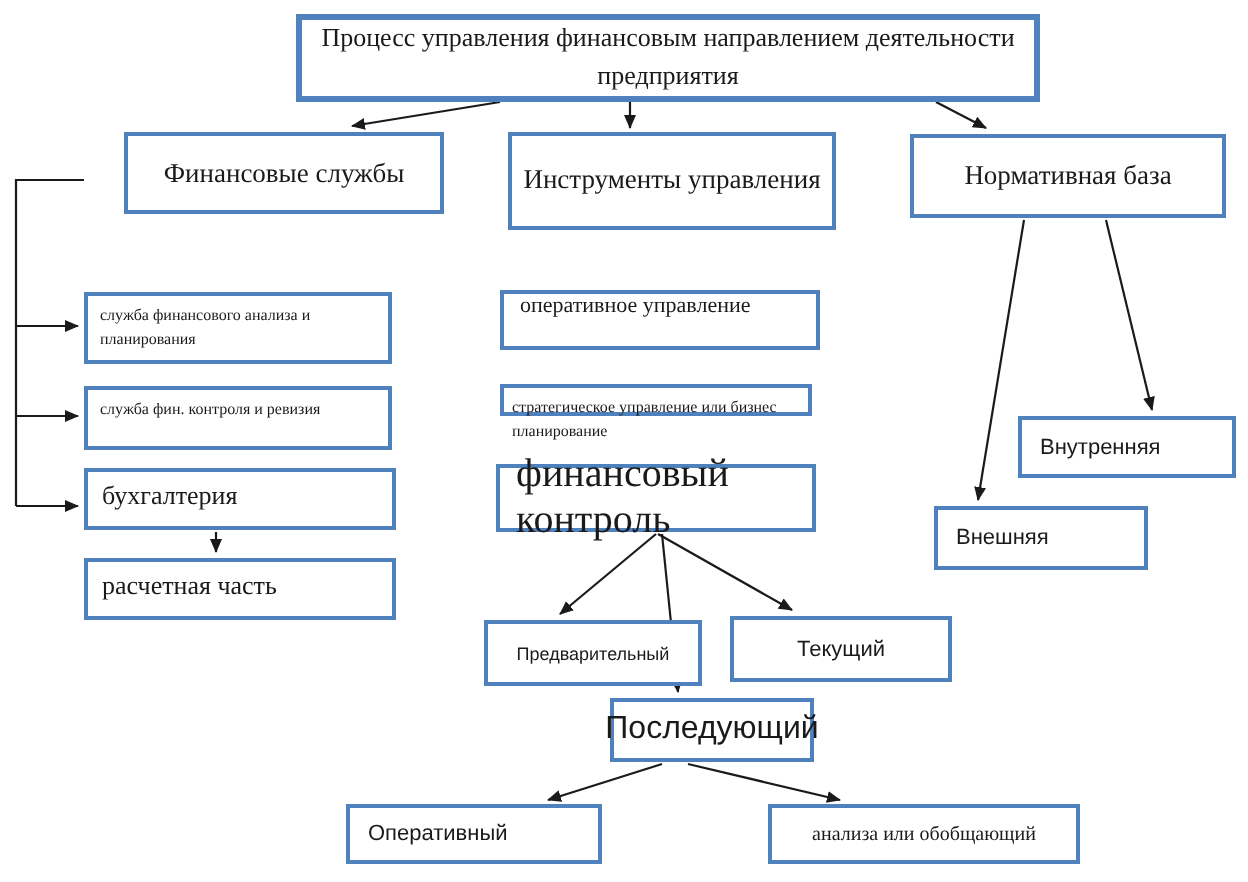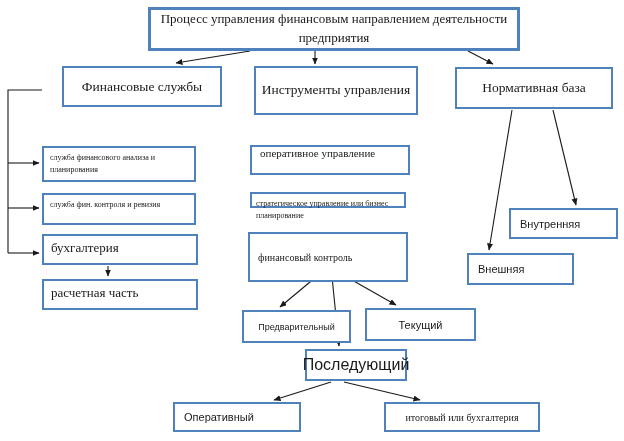"финансовый контроль" .n-fin-control { font-size: 10px -> 20px; padding: 23px 8px -> 7px 8px }
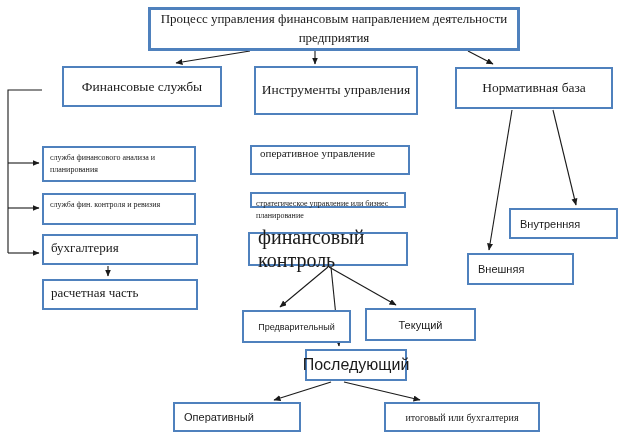"итоговый или бухгалтерия" span { text: итоговый или бухгалтерия -> анализа или обобщающий }
